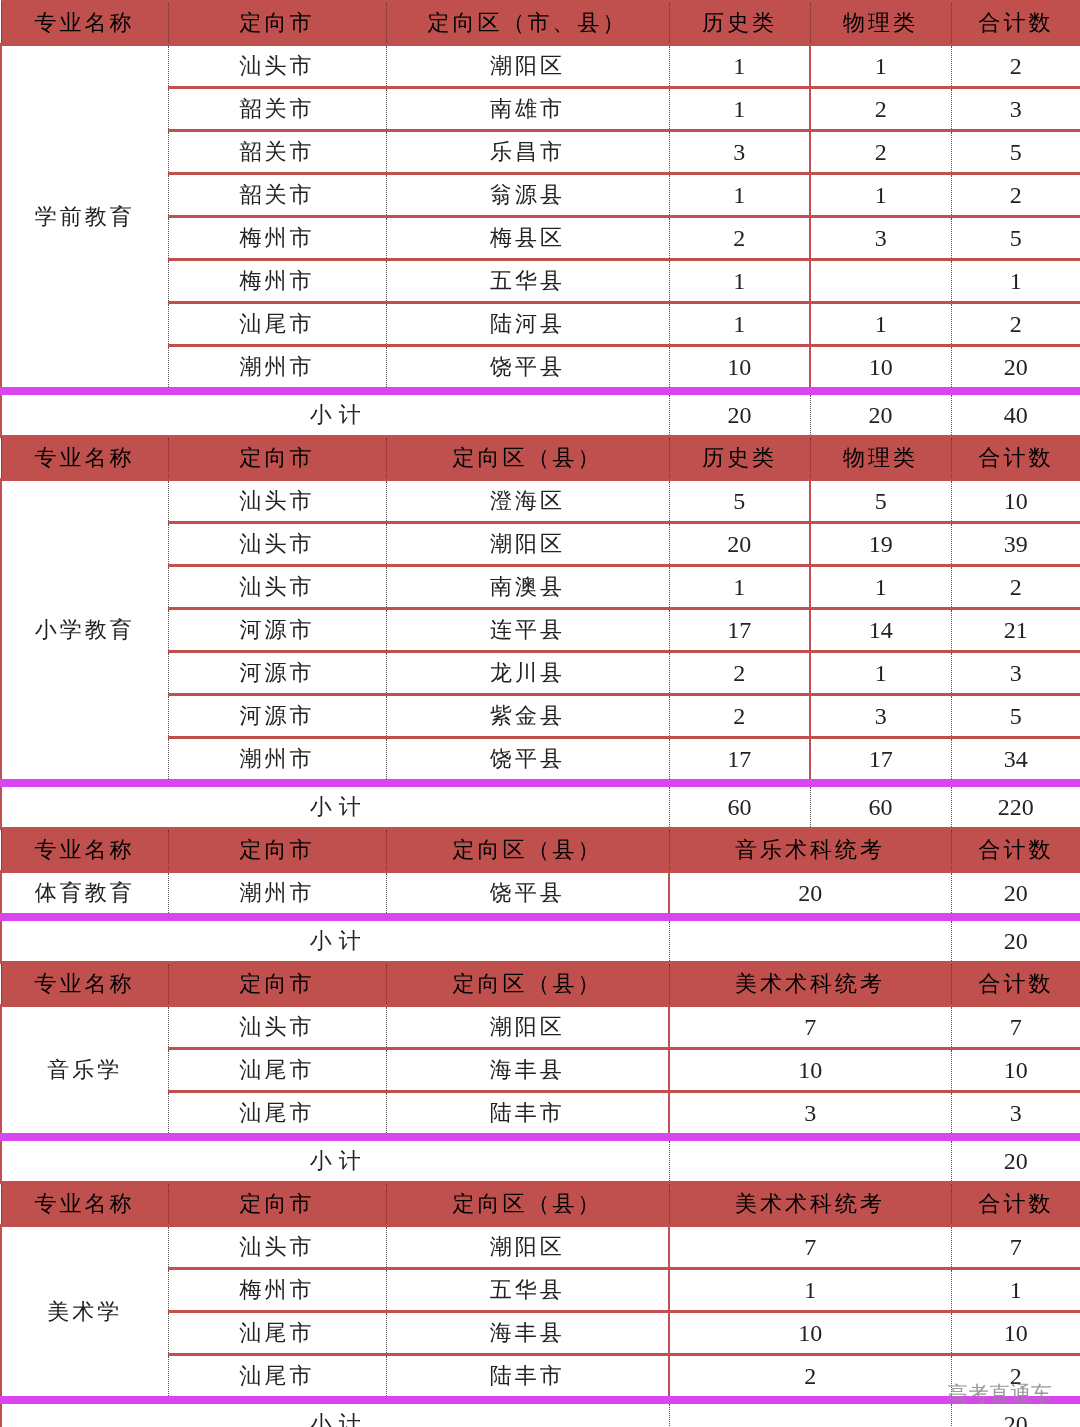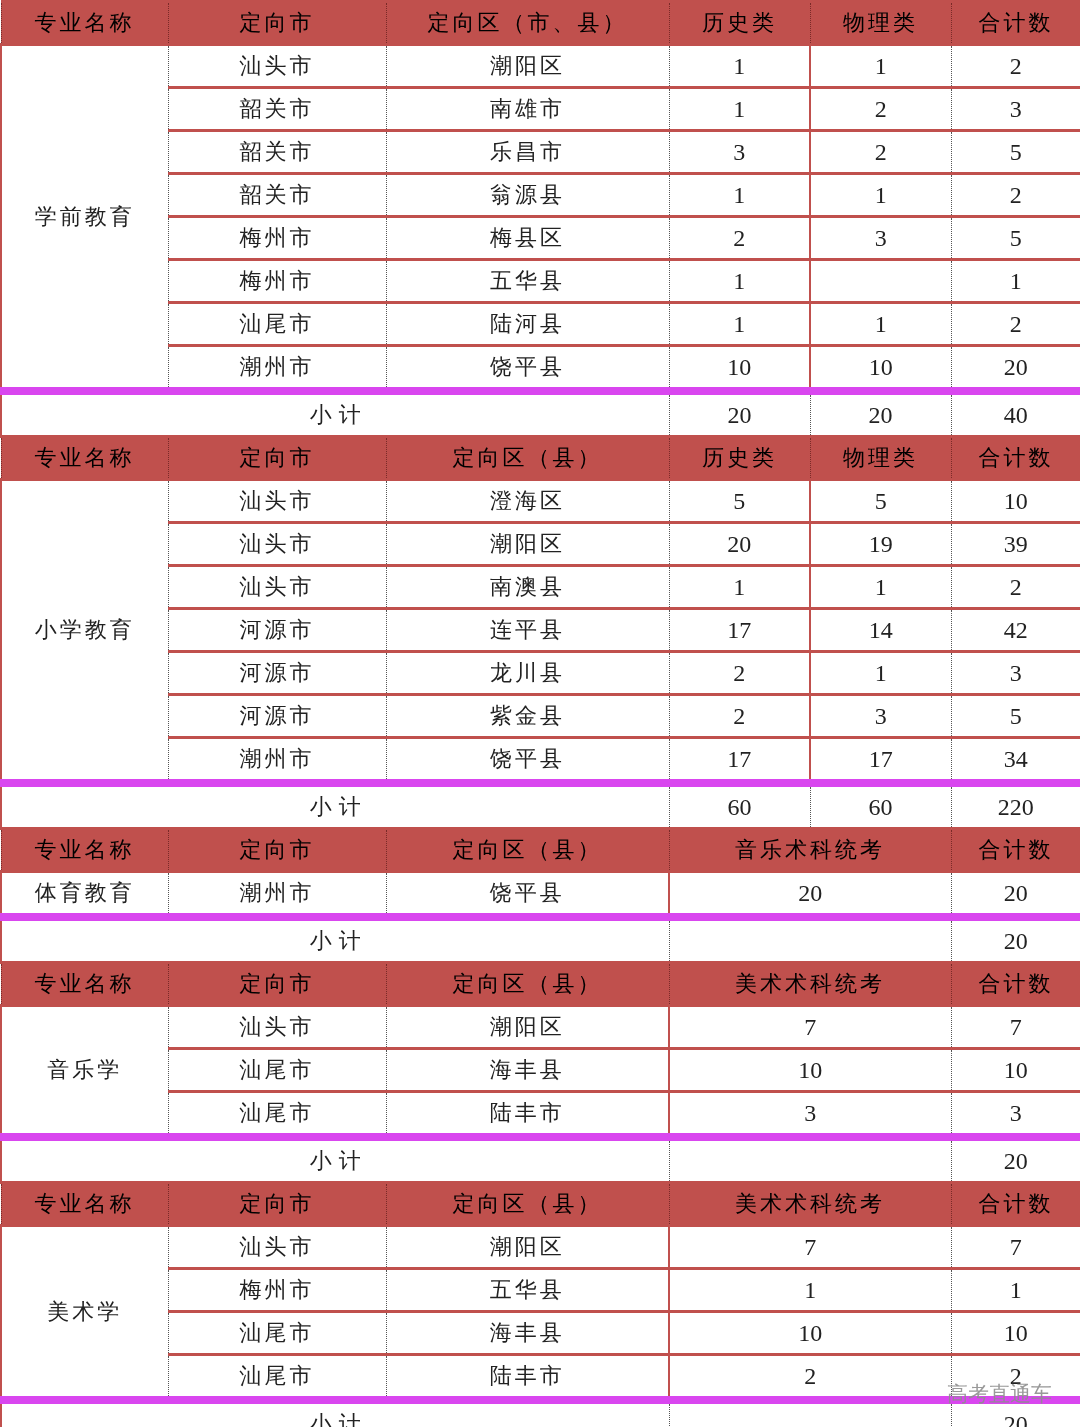"42" td.num { text: 42 -> 21 }
